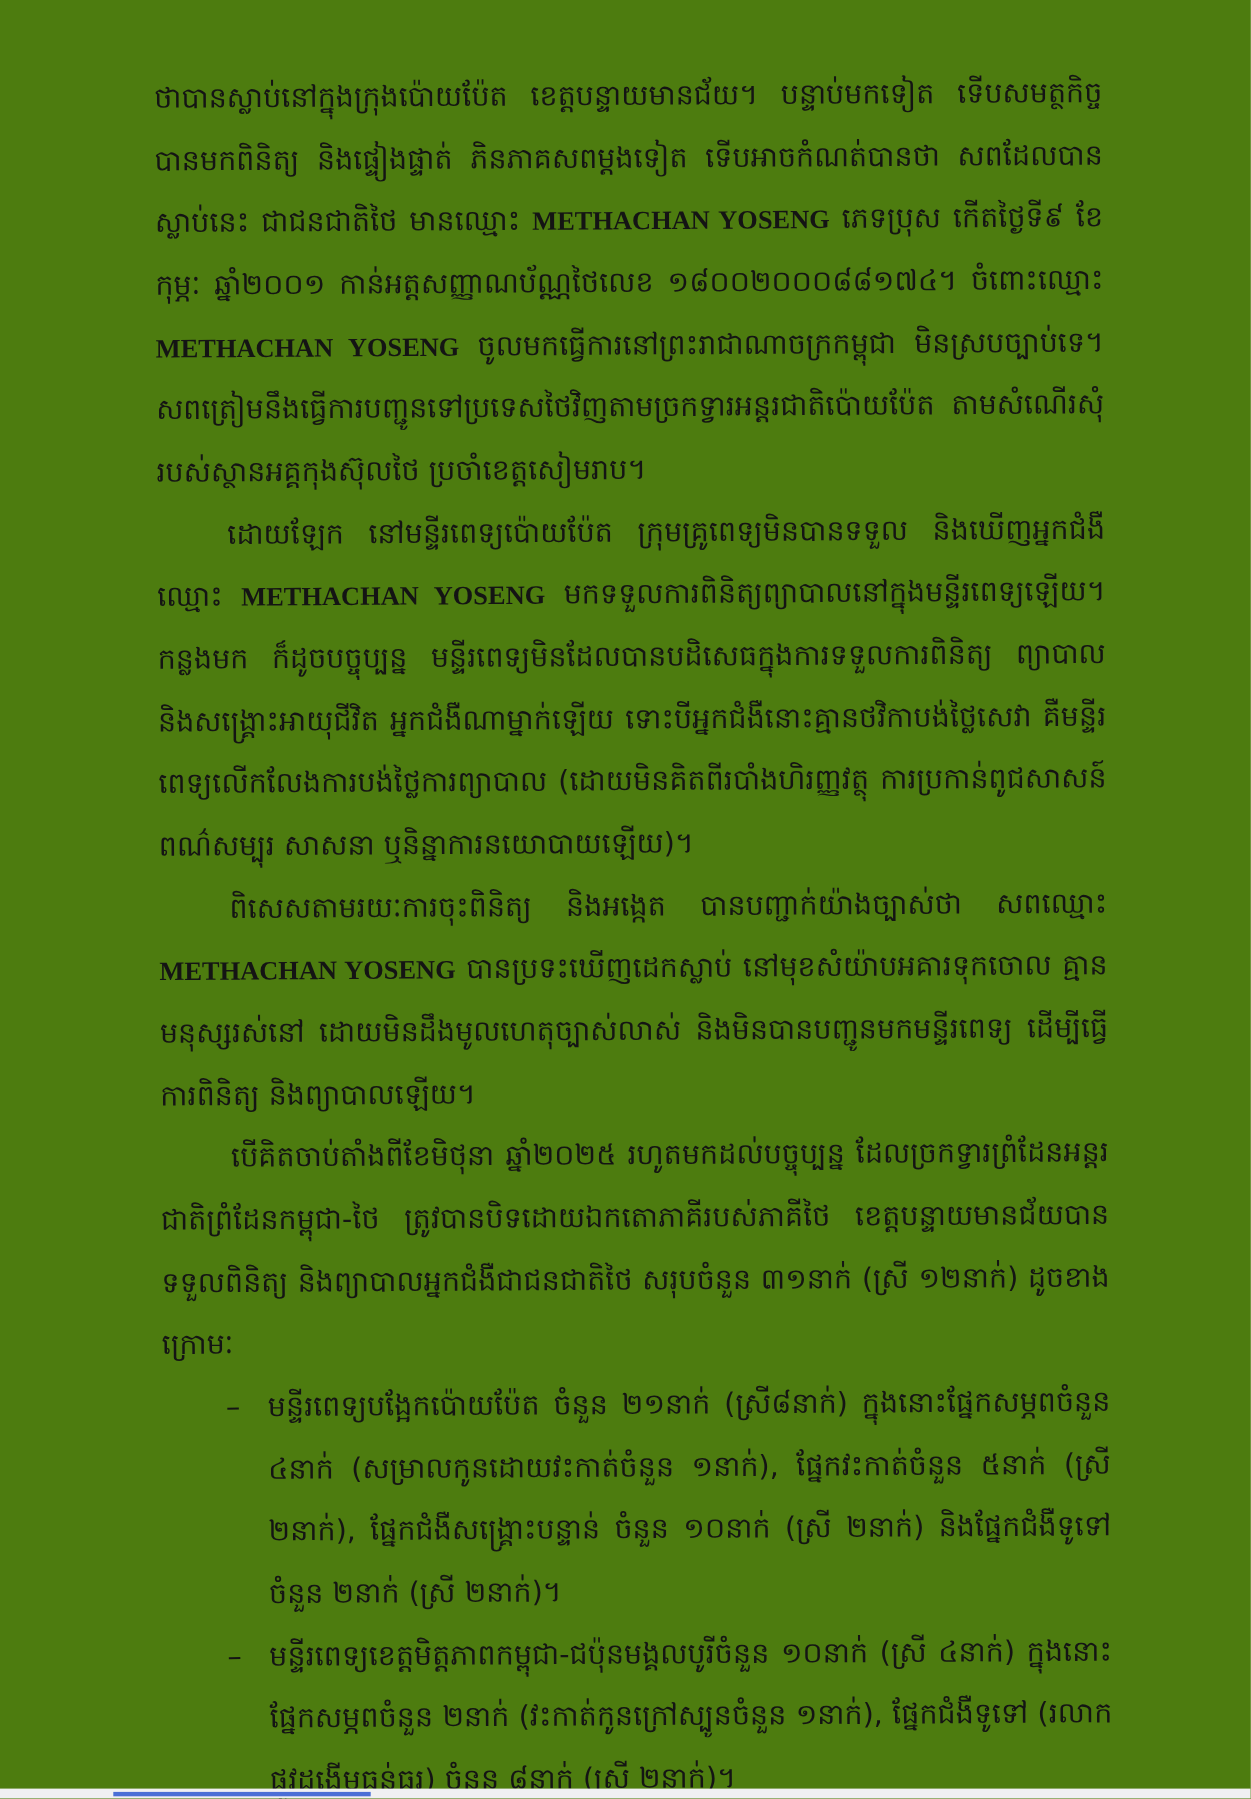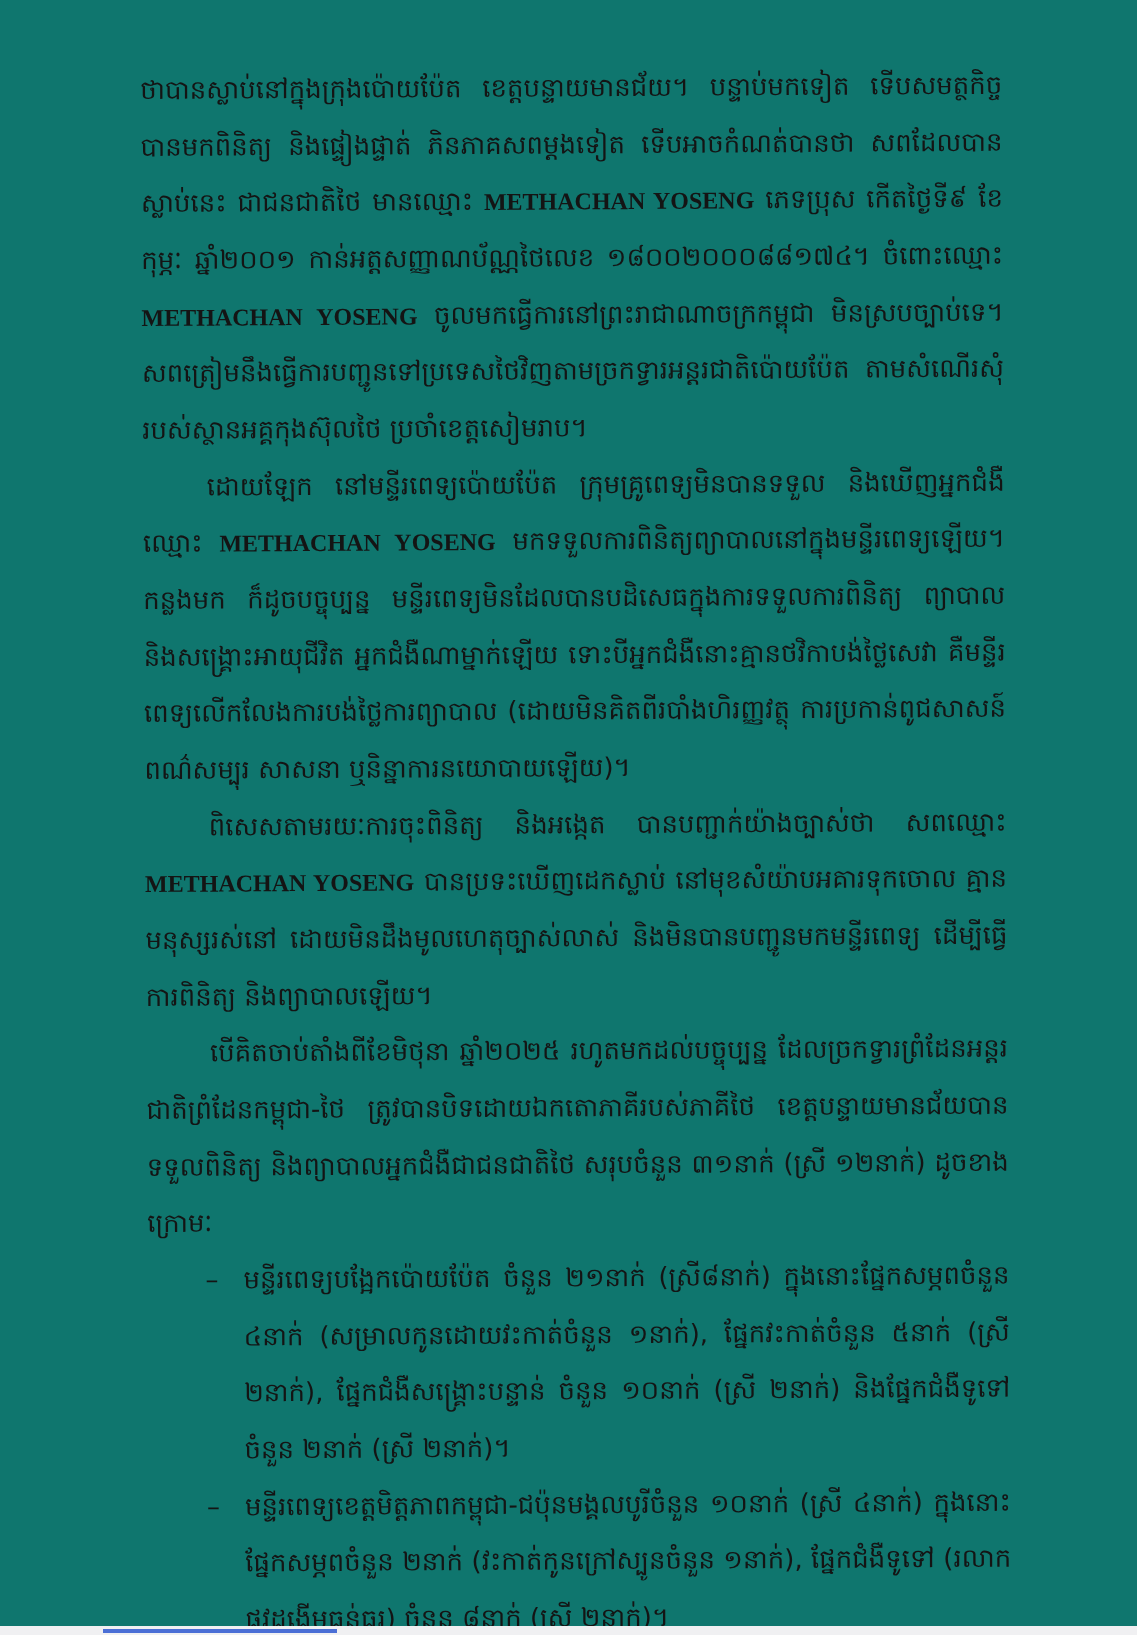"ថាបានស្លាប់នៅក្នុងក្រុងប៉ោយប៉ែត" .page { background: #0f766e -> #4d7c0f }
